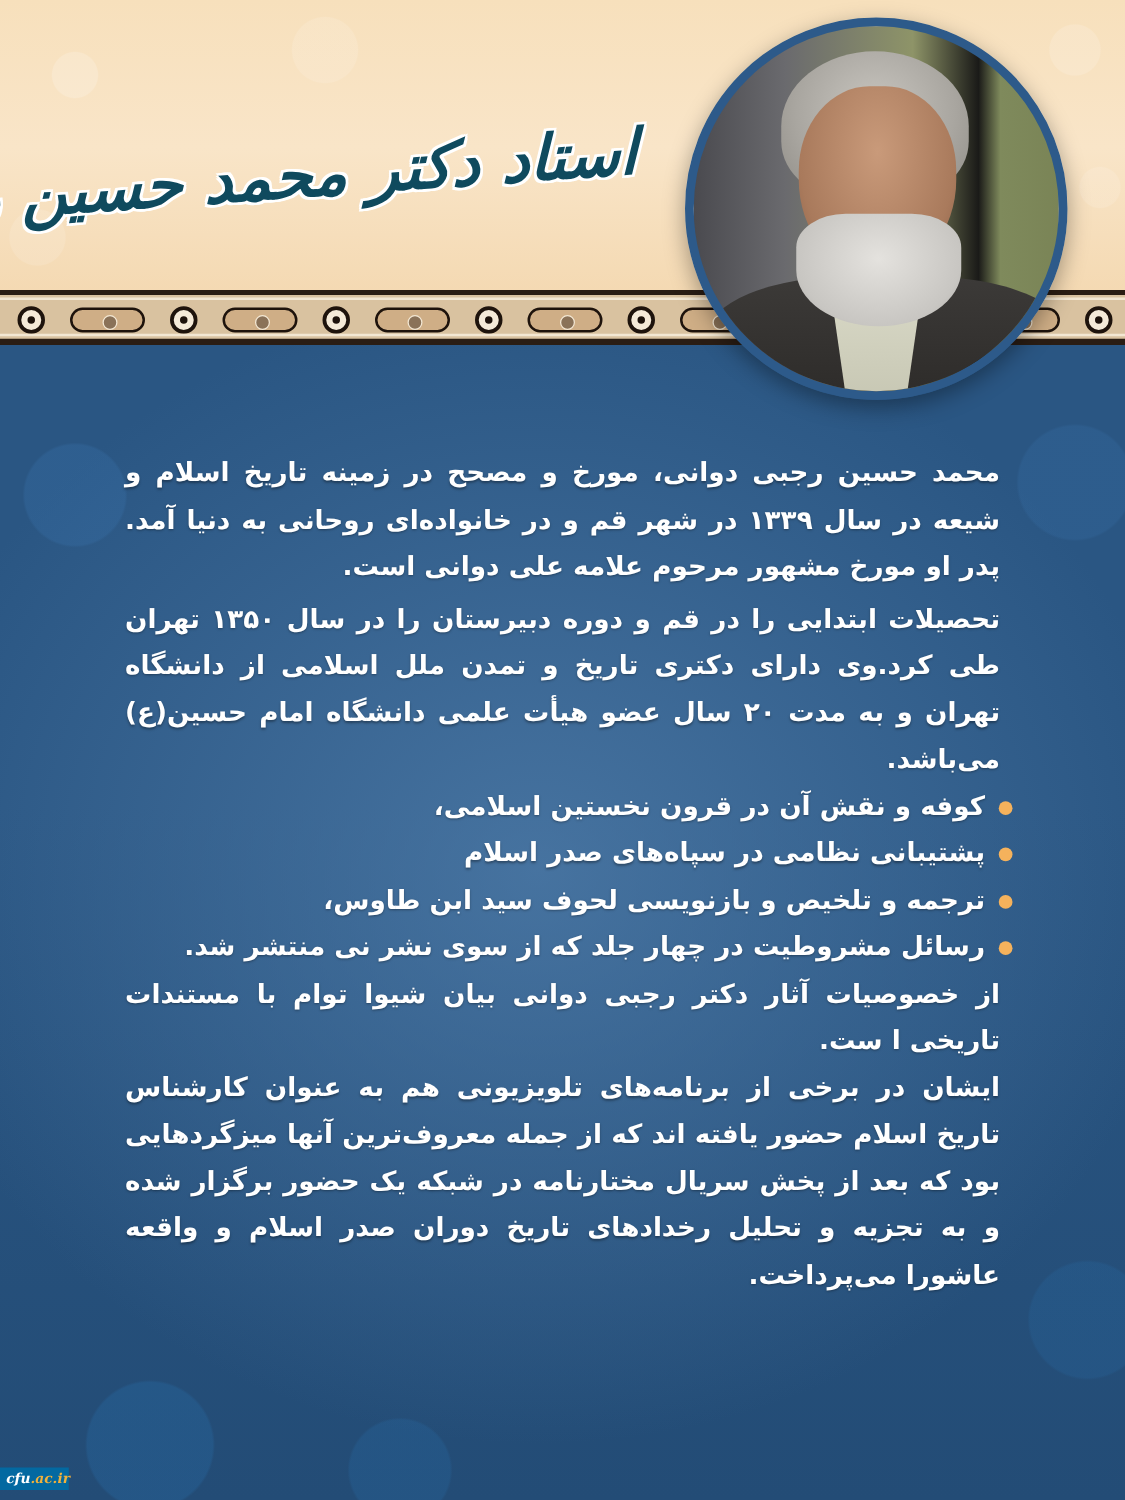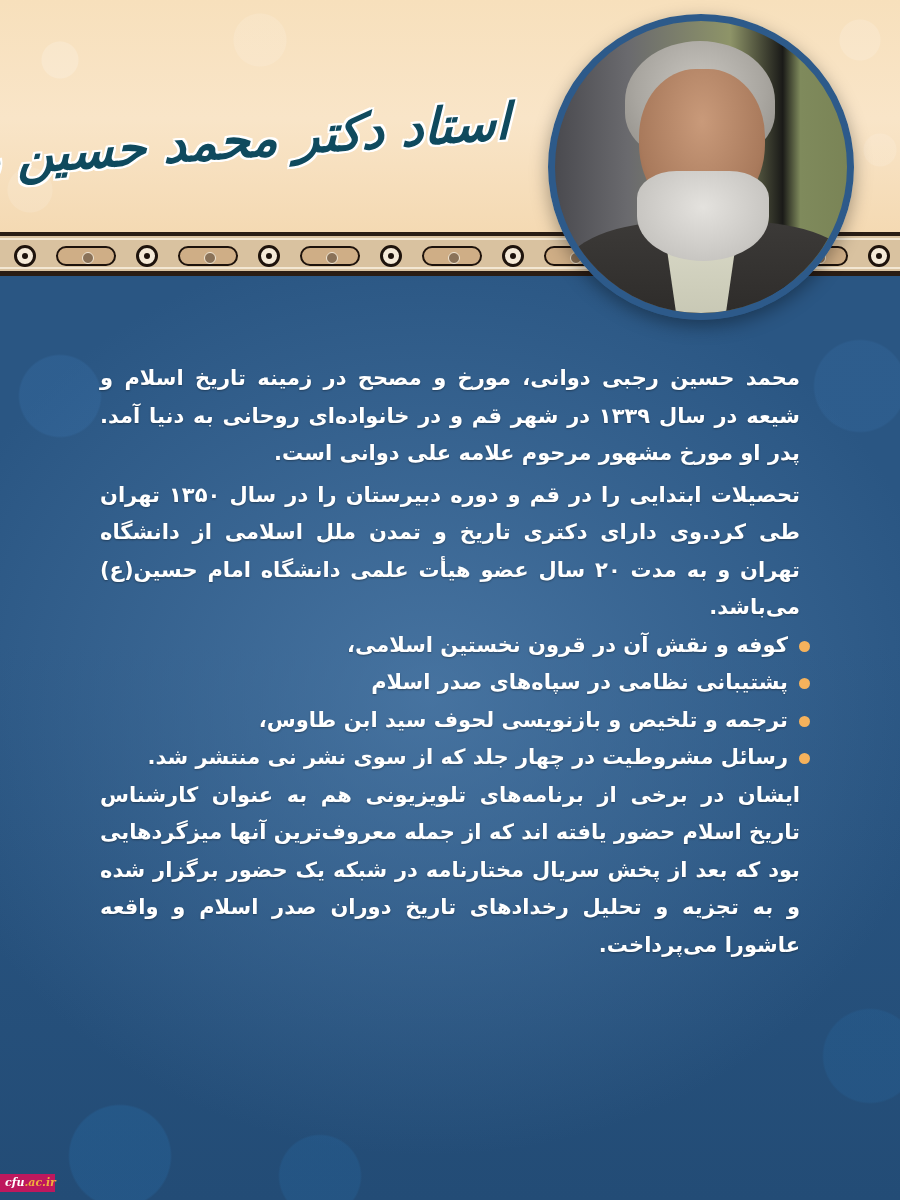"از خصوصیات آثار دکتر رجبی" p.p4 { html: none -> <p>از خصوصیات آثار دکتر رجبی دوانی بیان شیوا توام با مستندات تاریخی ا ست.</p> }
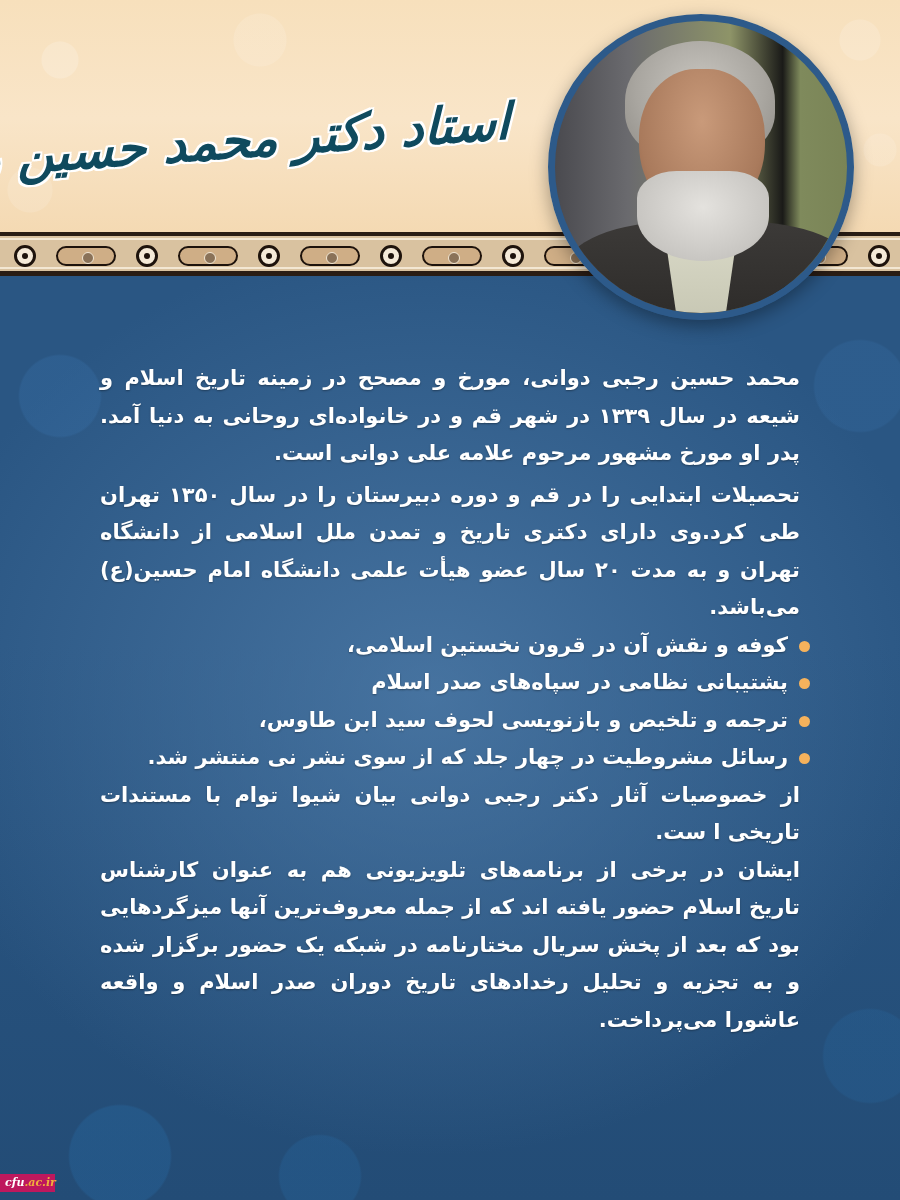"cfu.ac.ir" .watermark { background: #be185d -> #0369a1 }
